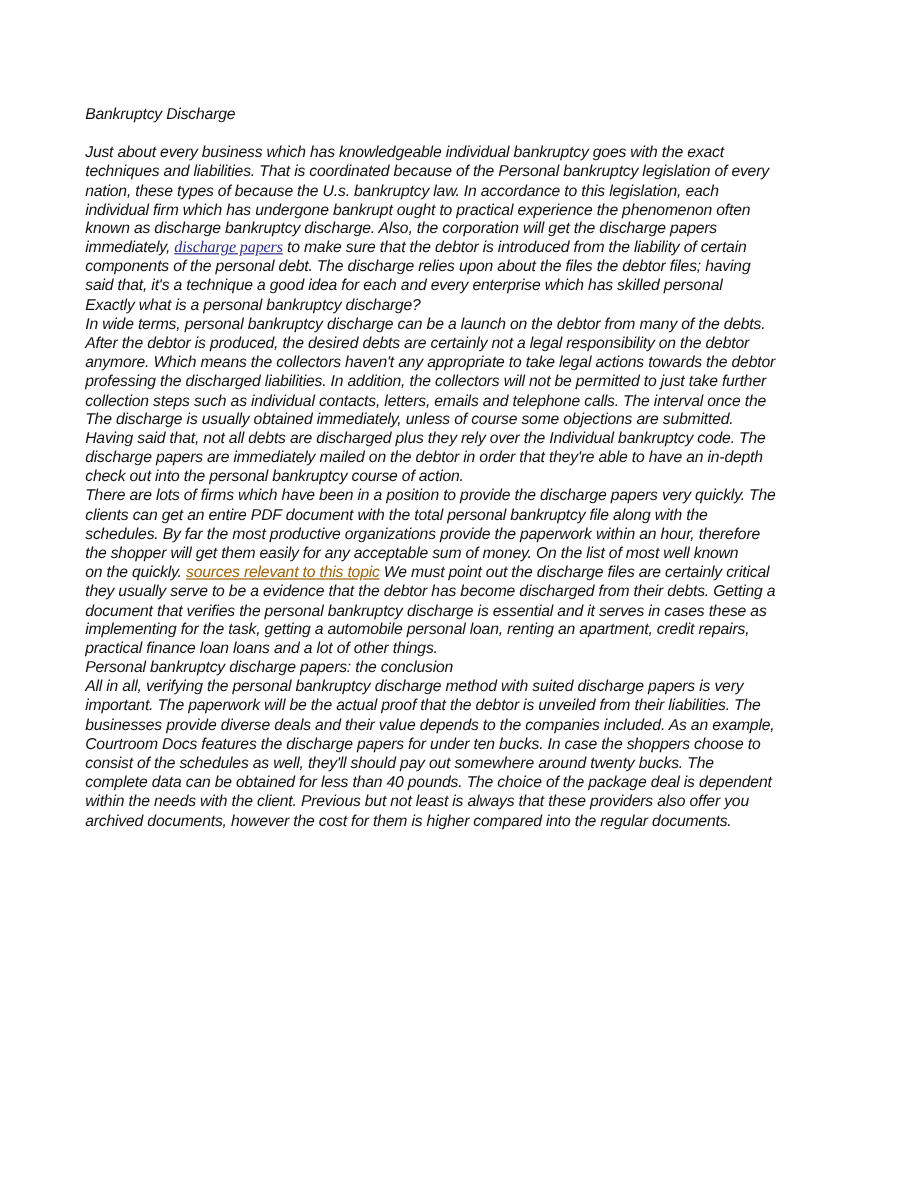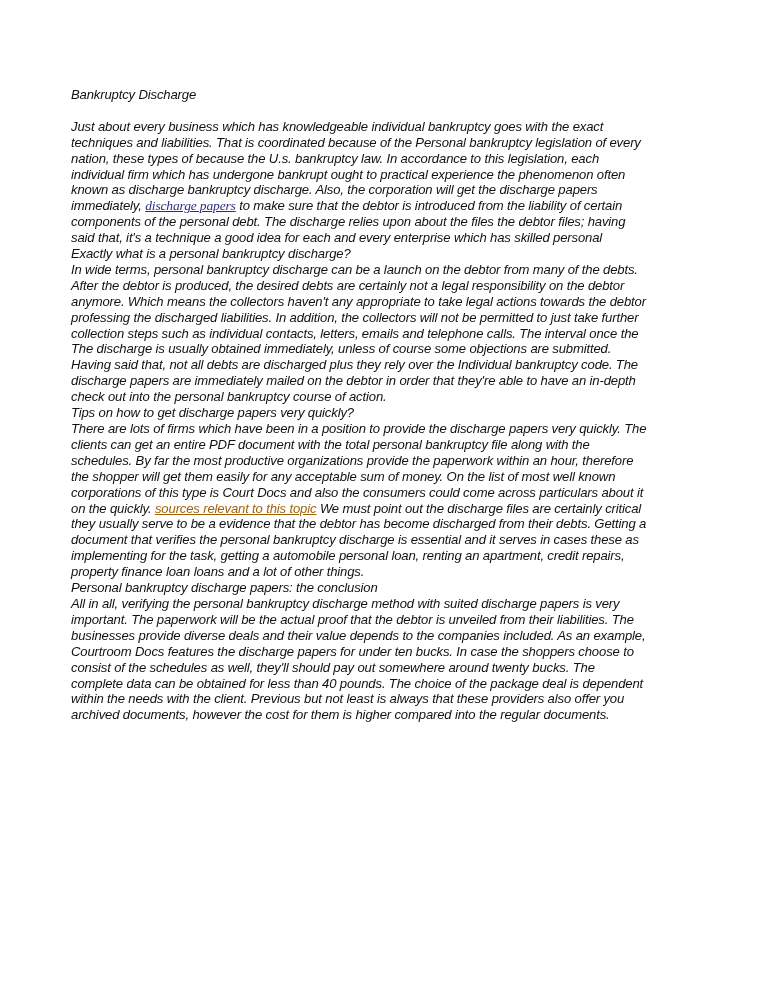"Tips on how to get" p { html: <p>Tips on how to get discharge papers very quickly?</p> -> none }
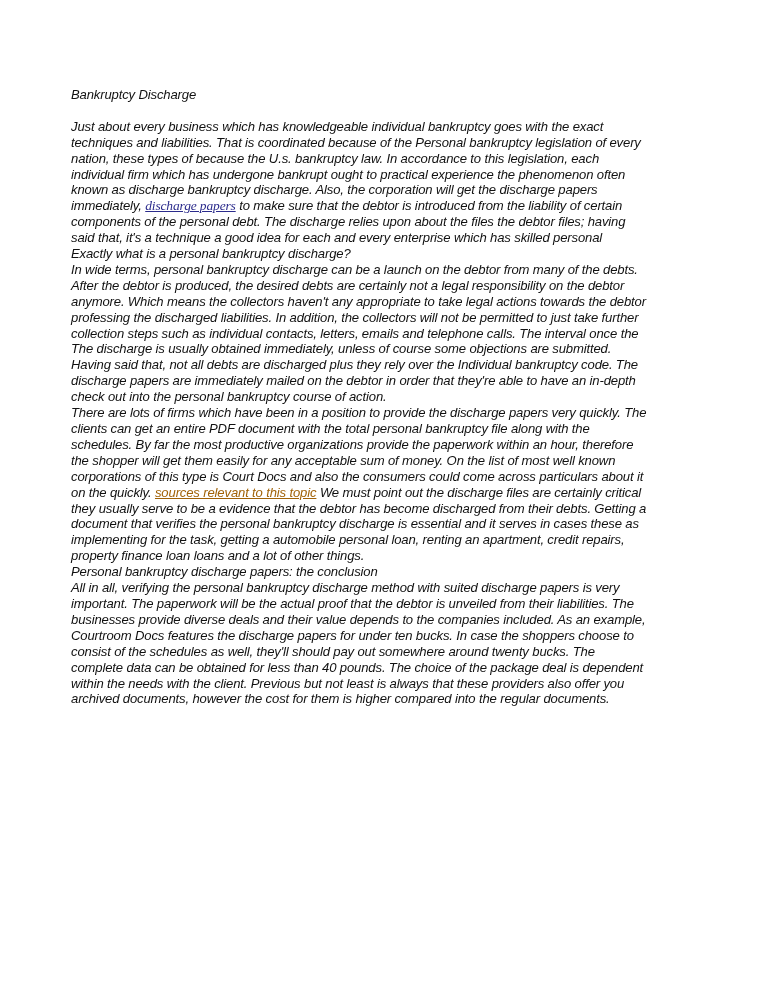"corporations of this type is" span.line { html: <span>corporations of this type is Court Docs and also the consumers could come across particulars about it</span> -> none }
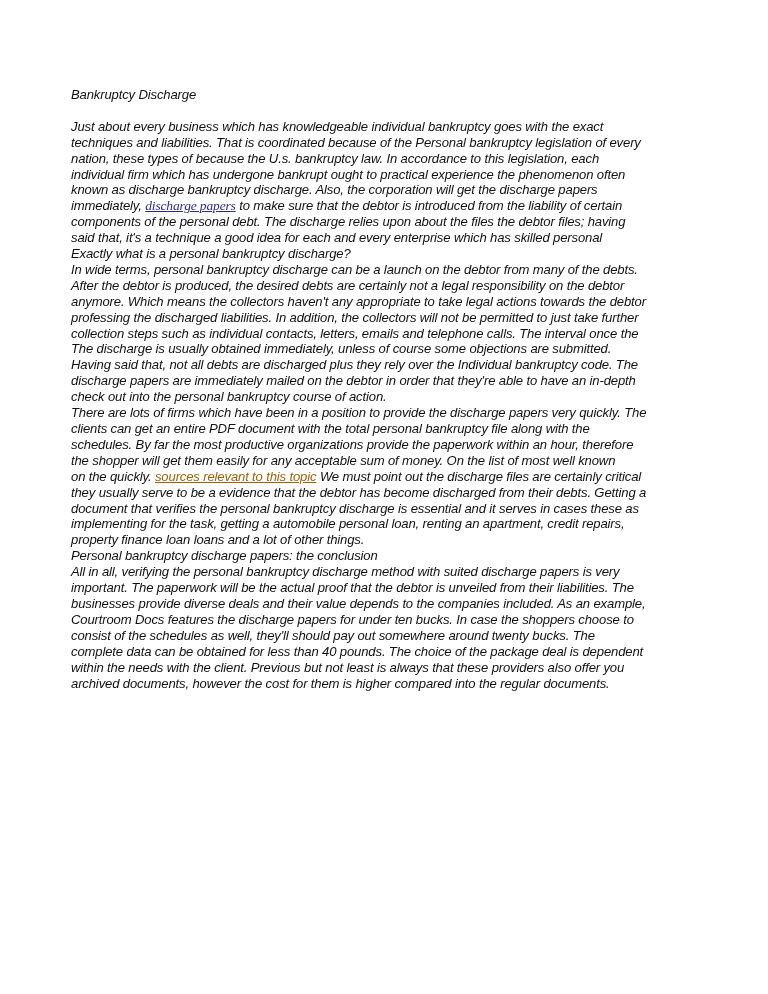"property finance loan loans and" span.line { text: property -> practical }
